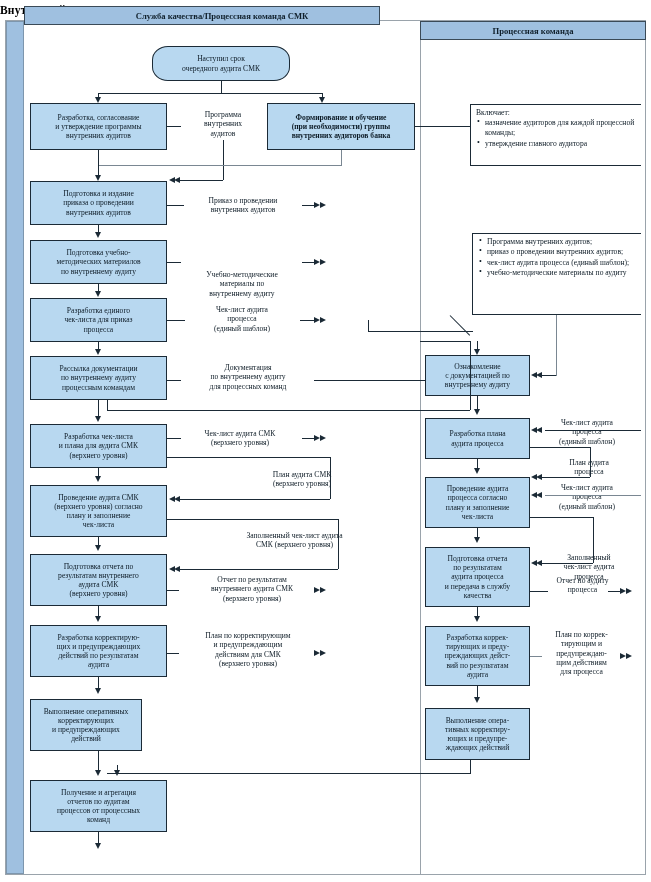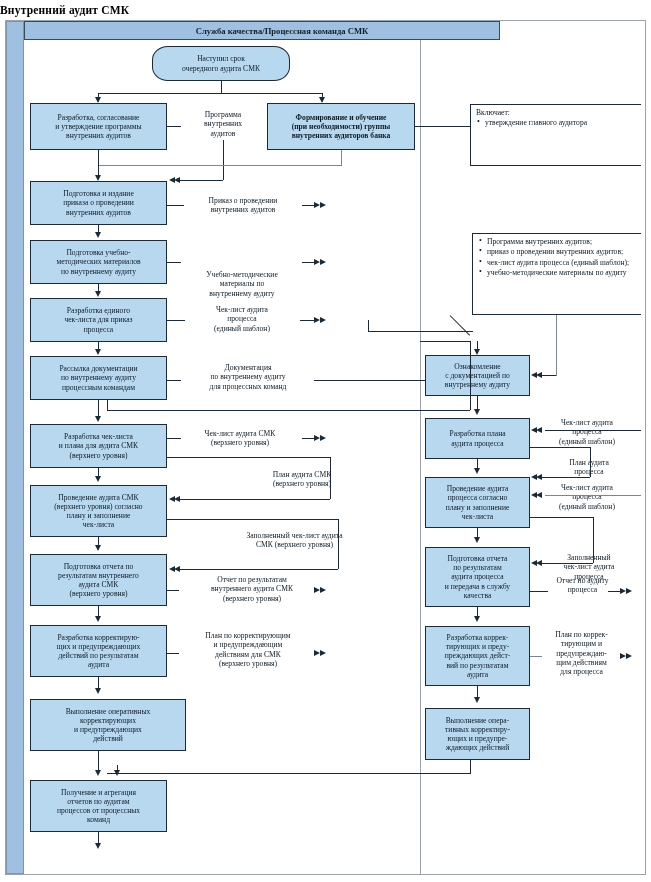"Служба качества/Процессная команда СМК" div.hdr { top: 21px -> 6px; width: 476px -> 356px }
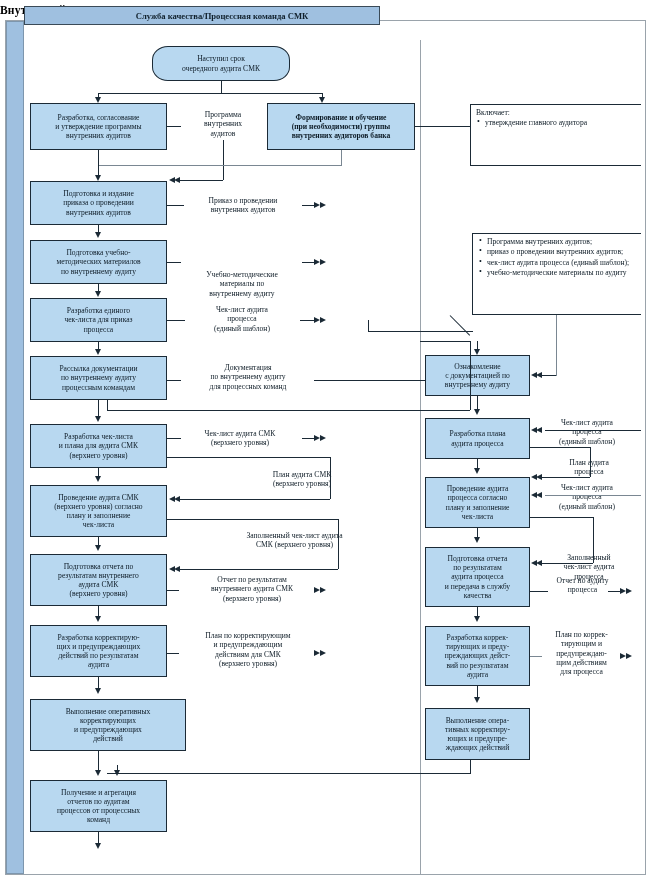"Процессная команда" div.hdr { html: none -> <div>Процессная команда</div> }
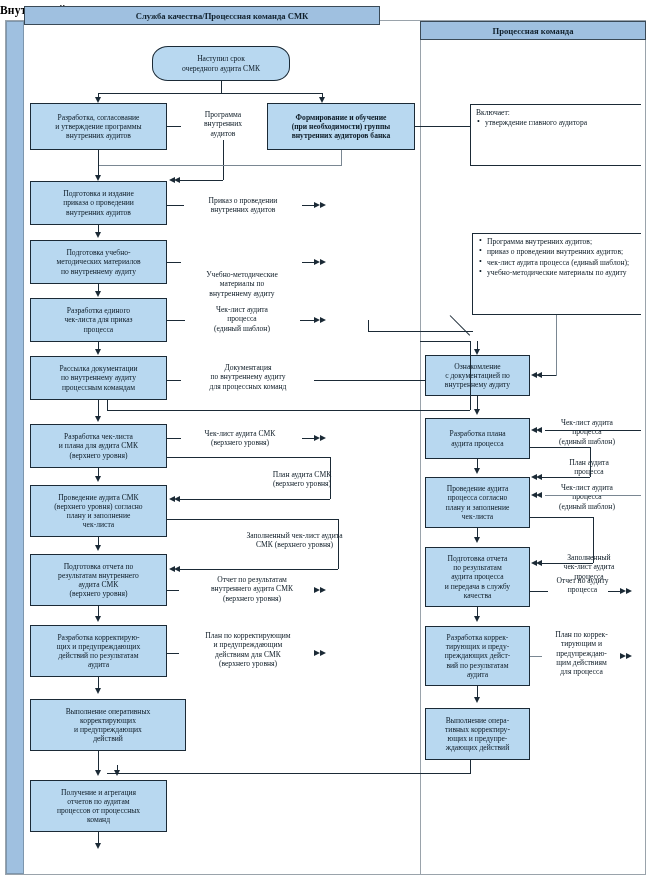"назначение аудиторов для каждой" li { html: none -> <li>назначение аудиторов для каждой процессной команды;</li> }
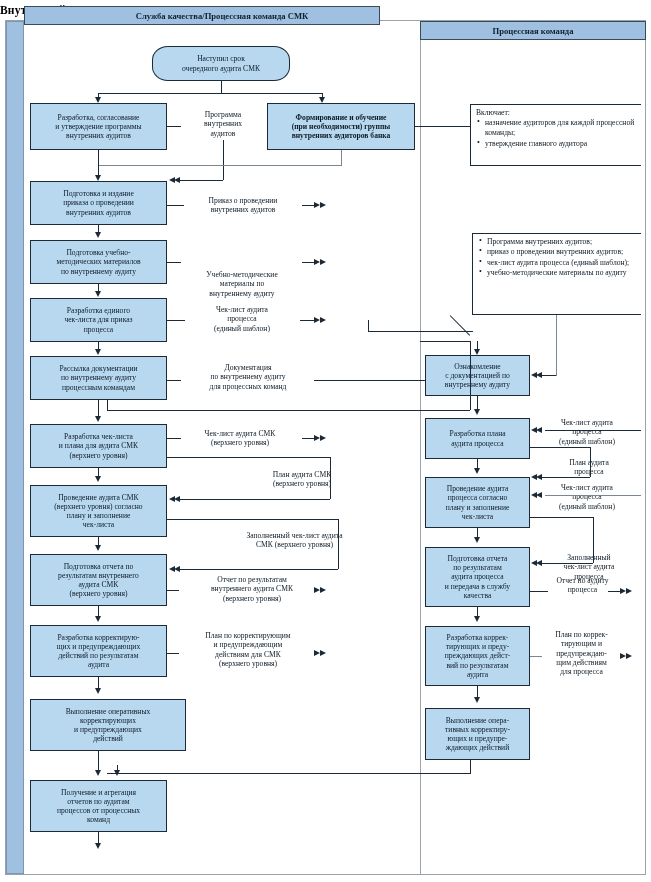"Выполнение оперативных" div.box { width: 156px -> 112px }
